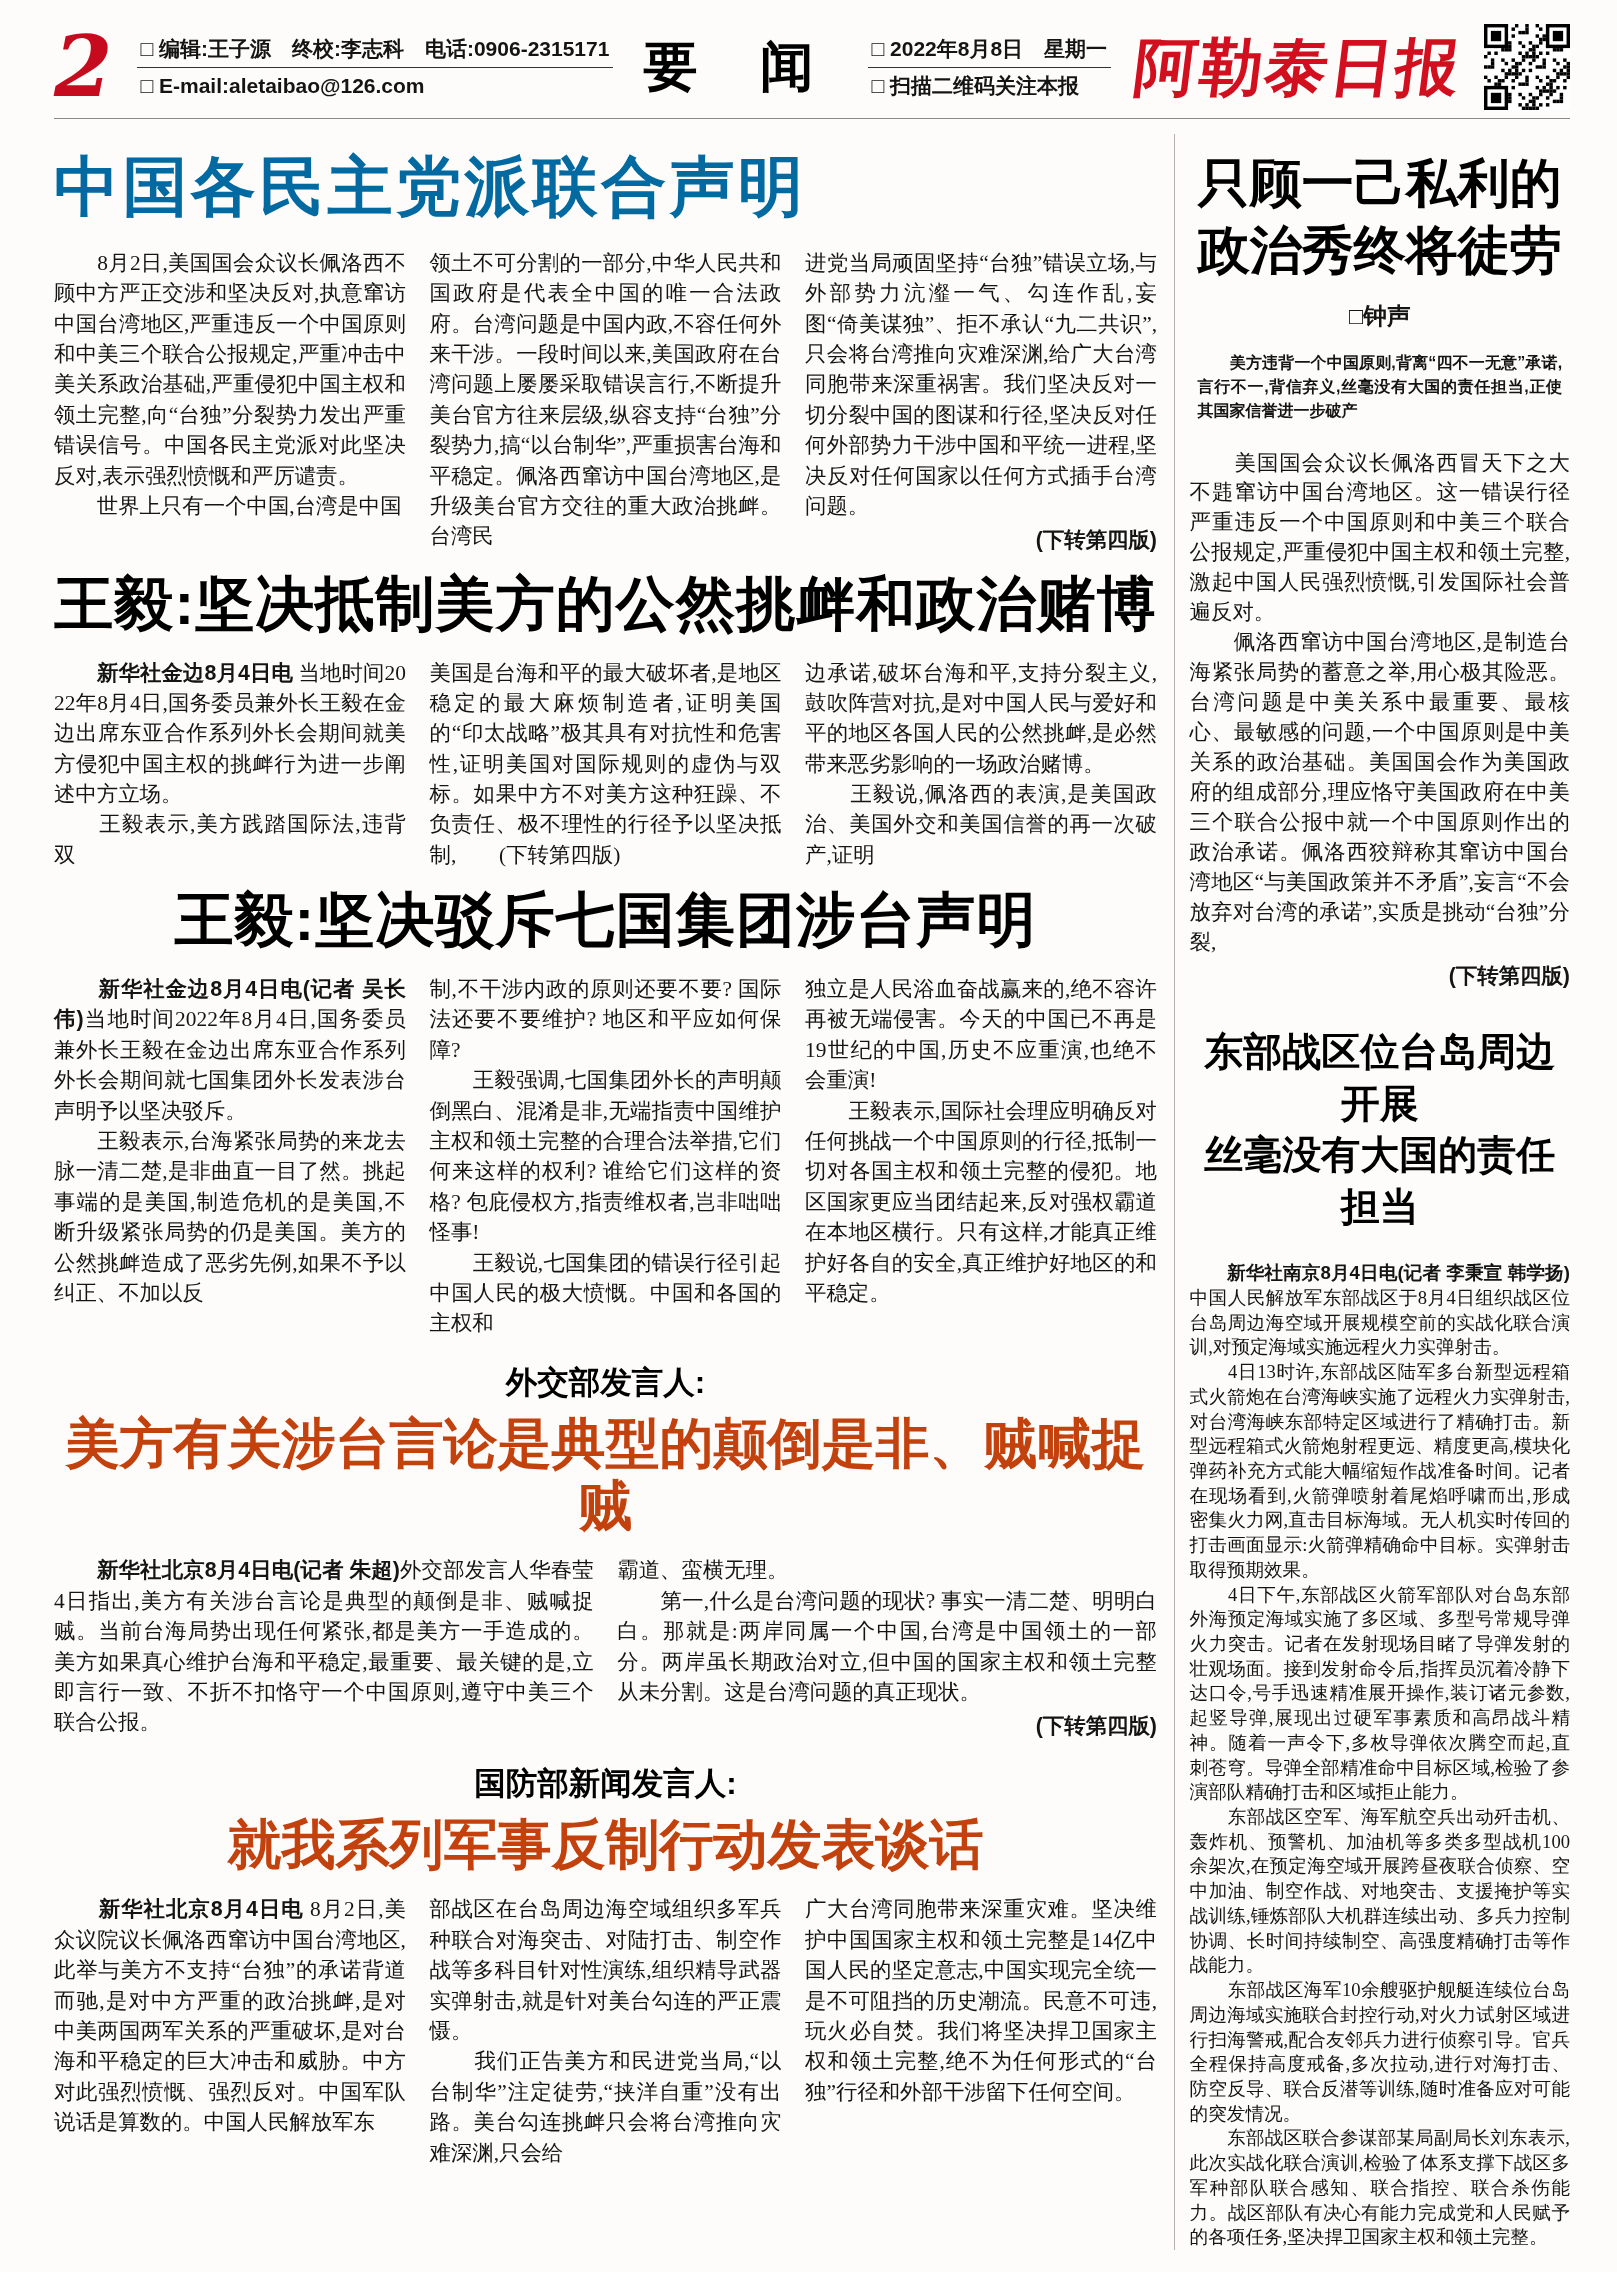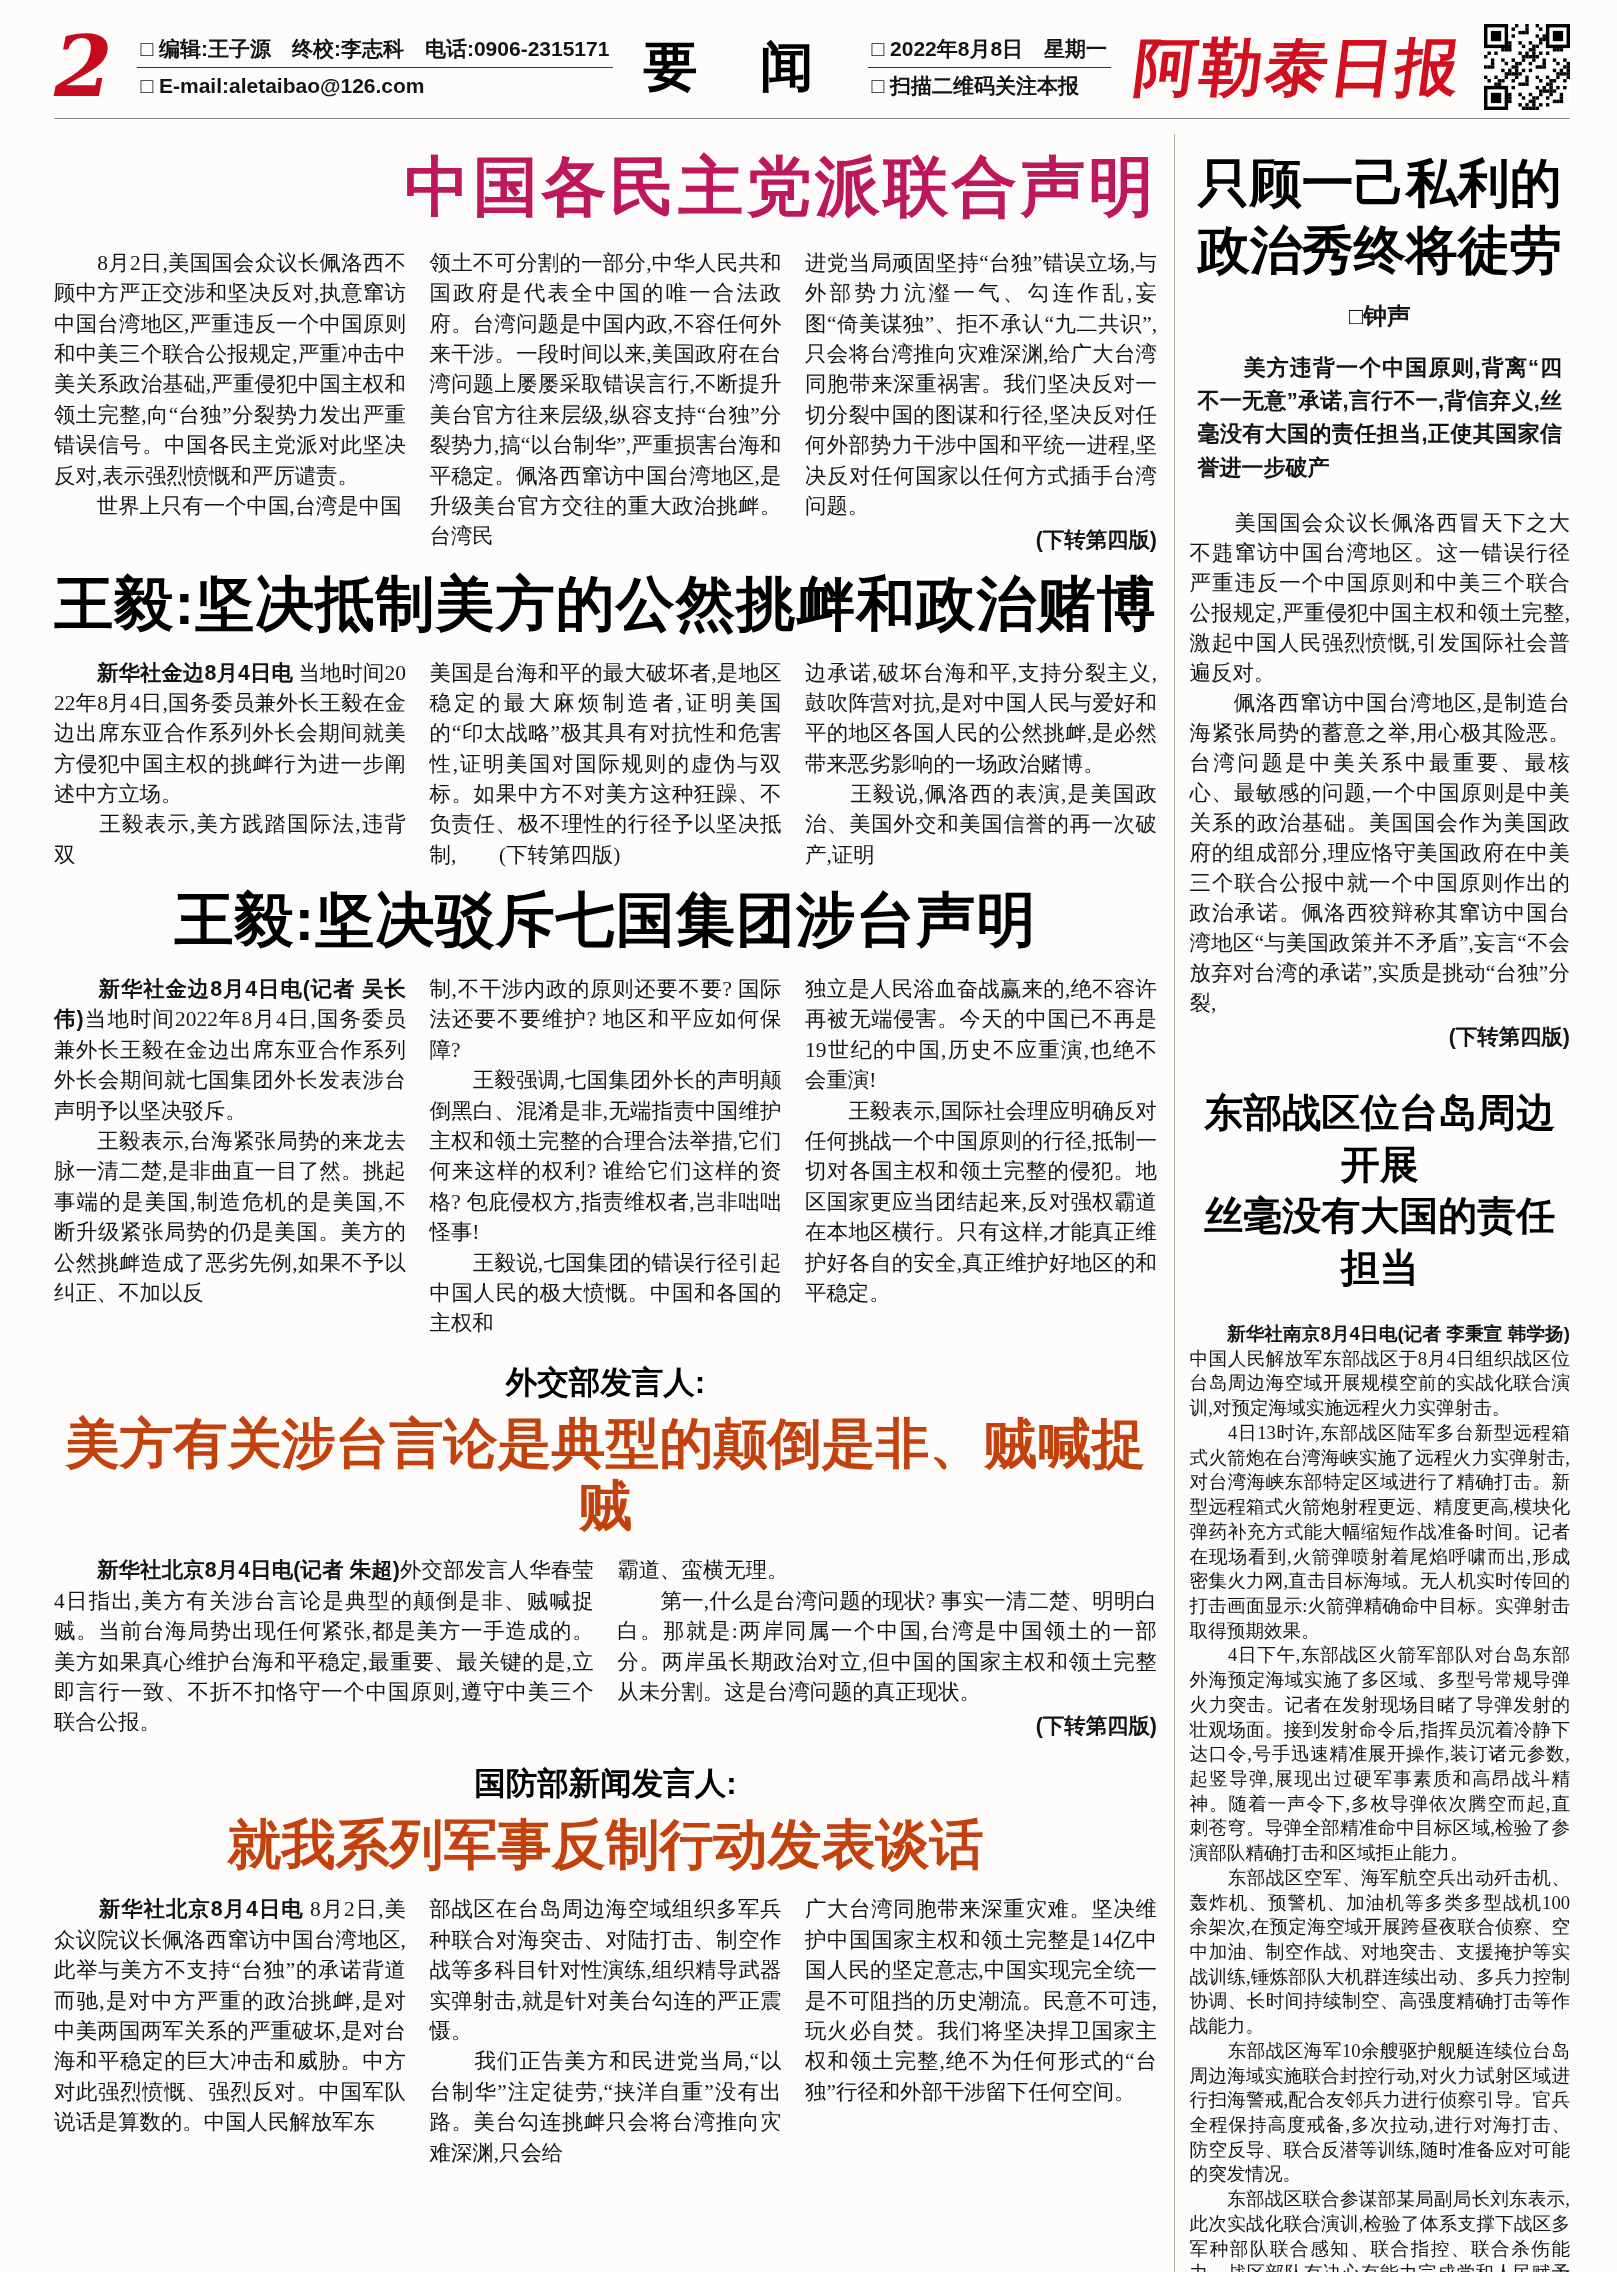"中国各民主党派联合声明" .h-xl { color: #be185d -> #0369a1; text-align: right -> left }
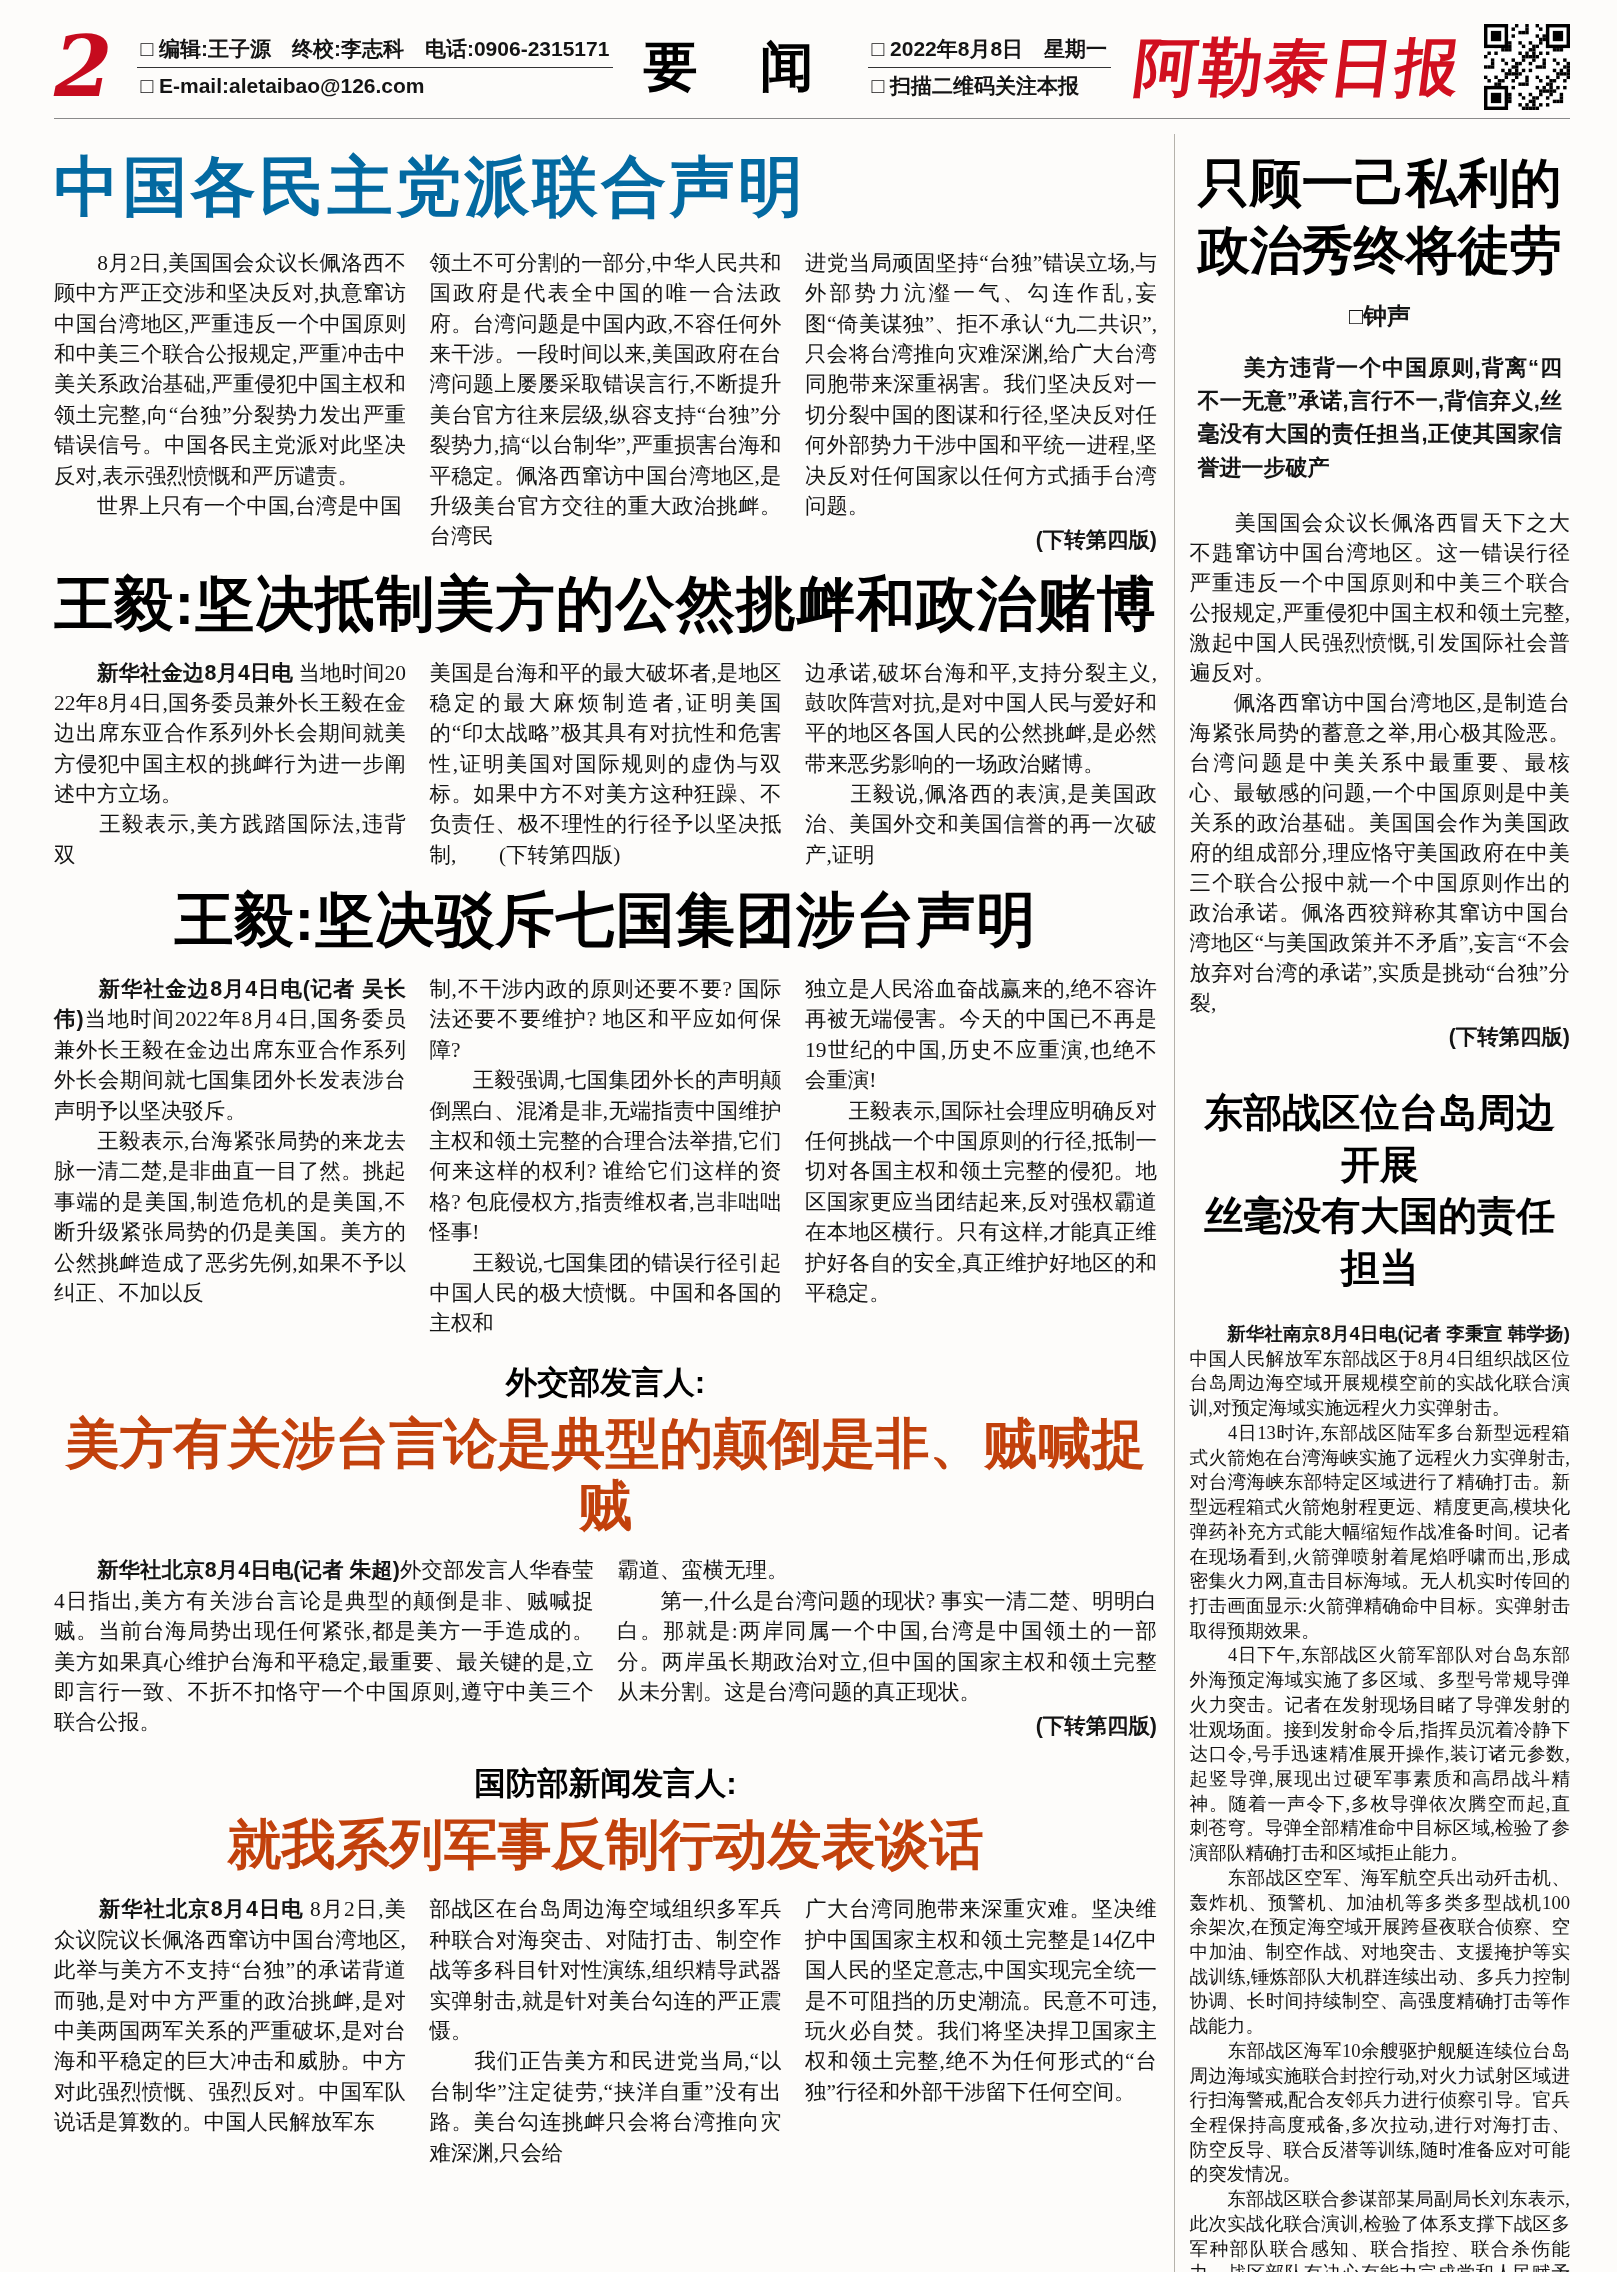"美方违背一个中国原则,背离“四不一无意”承诺,言行不一,背信弃义,丝毫没有大国的" .sb-lede { font-size: 22px -> 16px }
